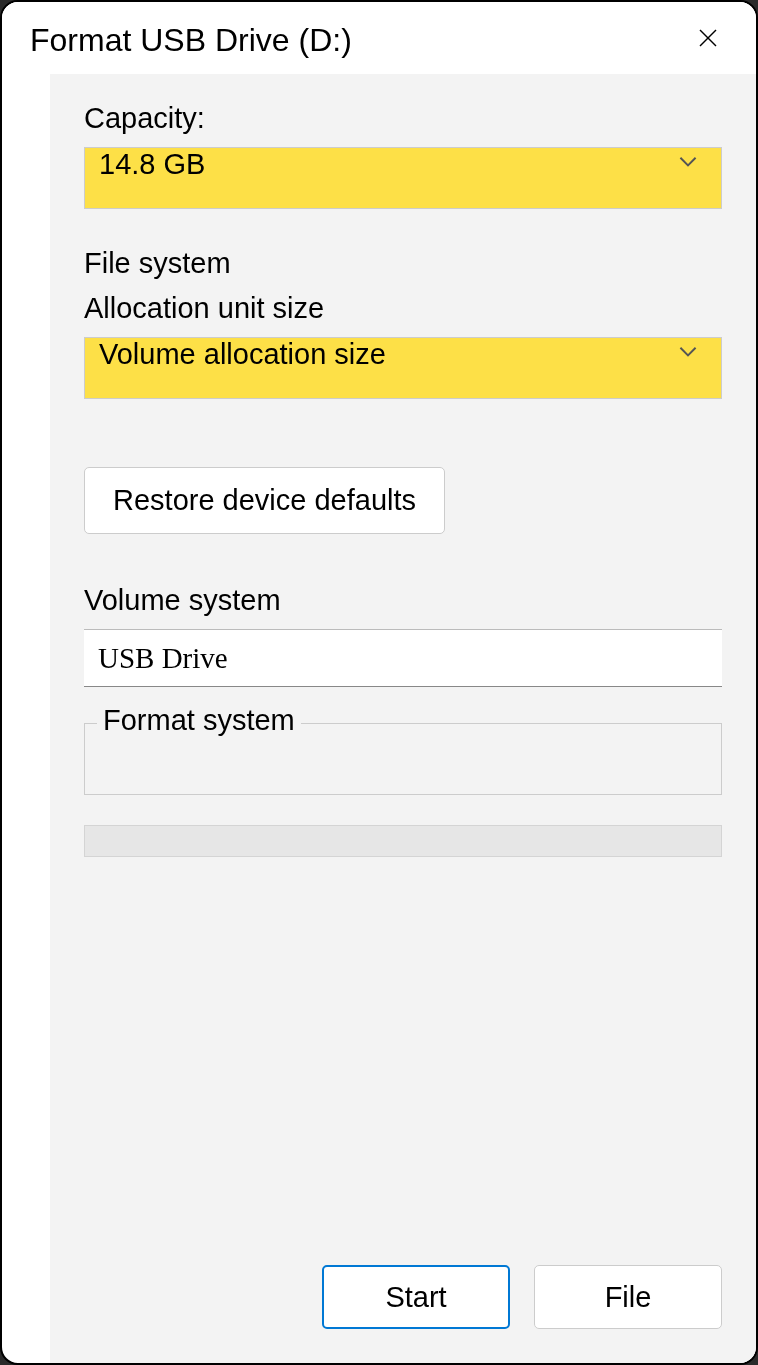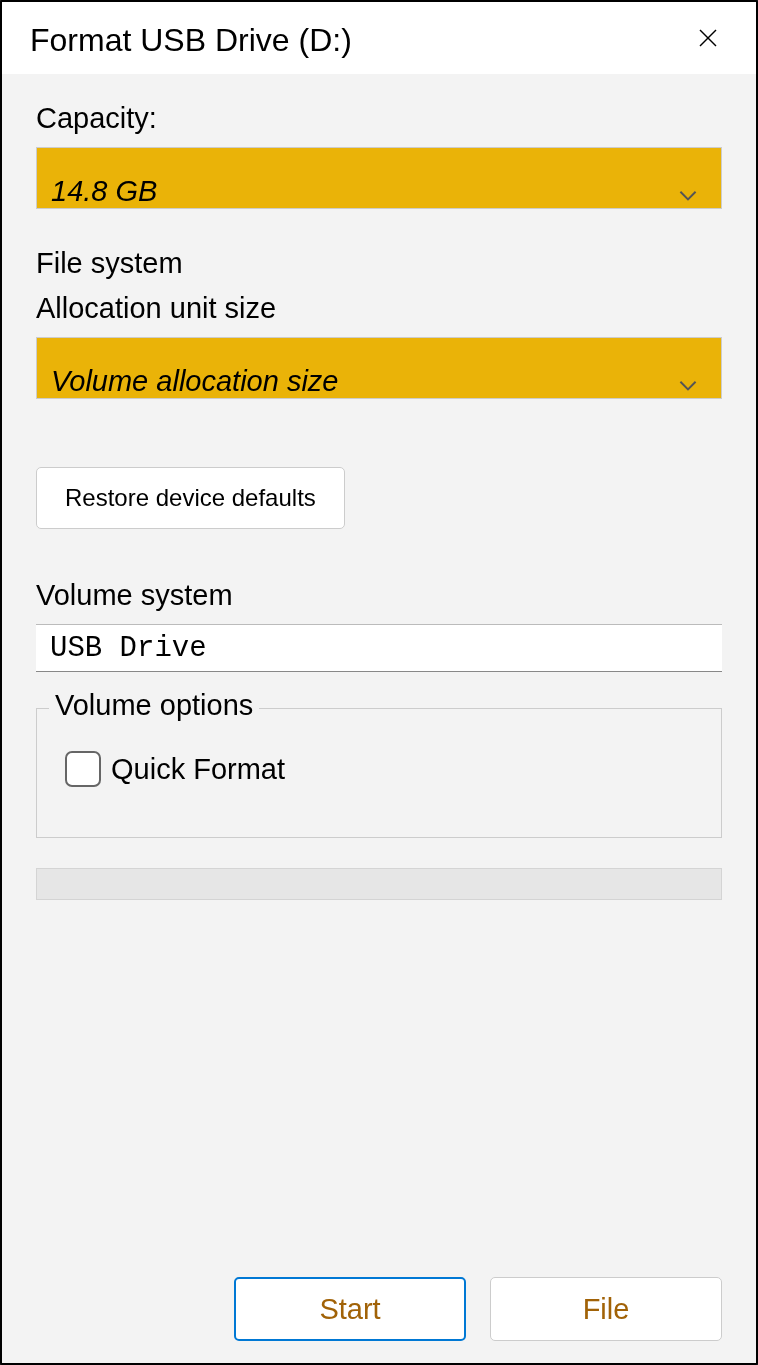"Format USB Drive (D:)" .window { border-radius: 2px -> 18px }
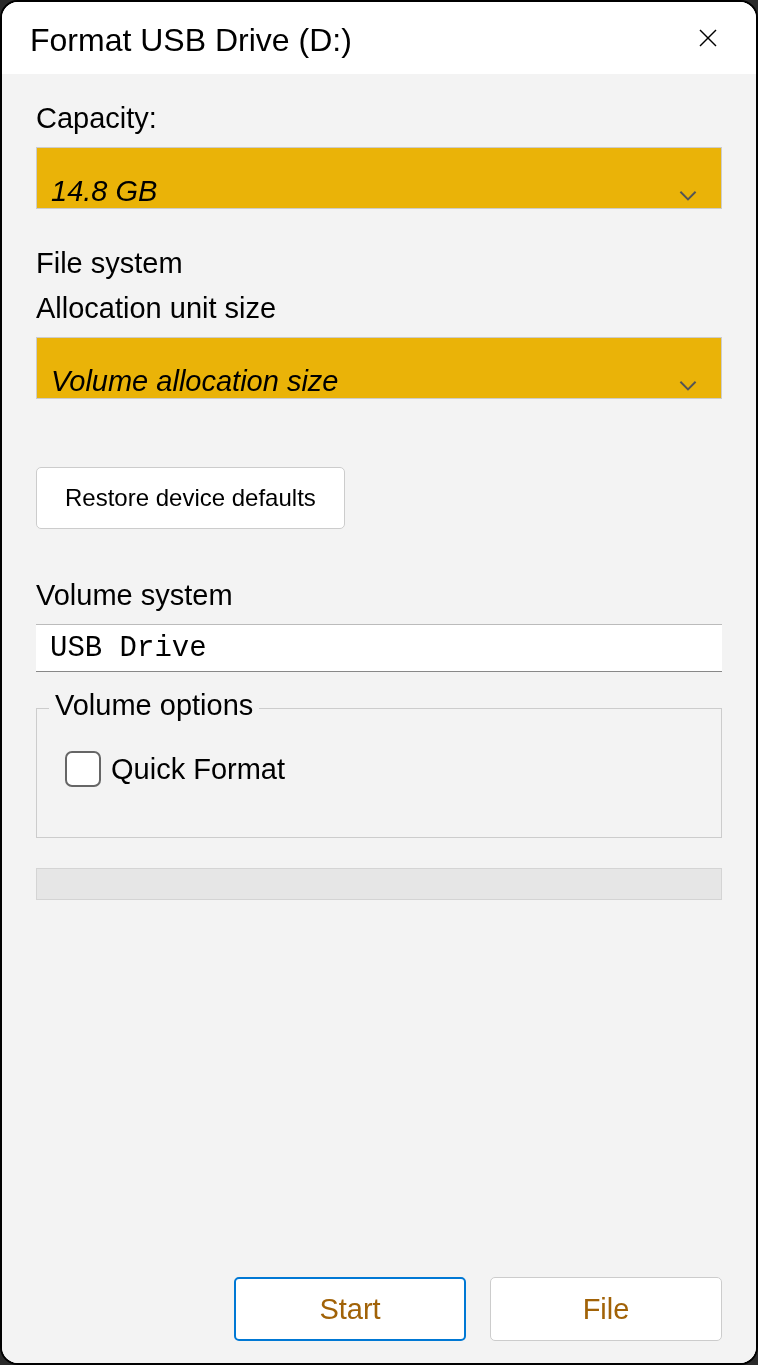"Capacity:" .content { margin-left: none -> 48px; padding: 28px 34px 22px 34px -> 28px 34px 34px 34px }
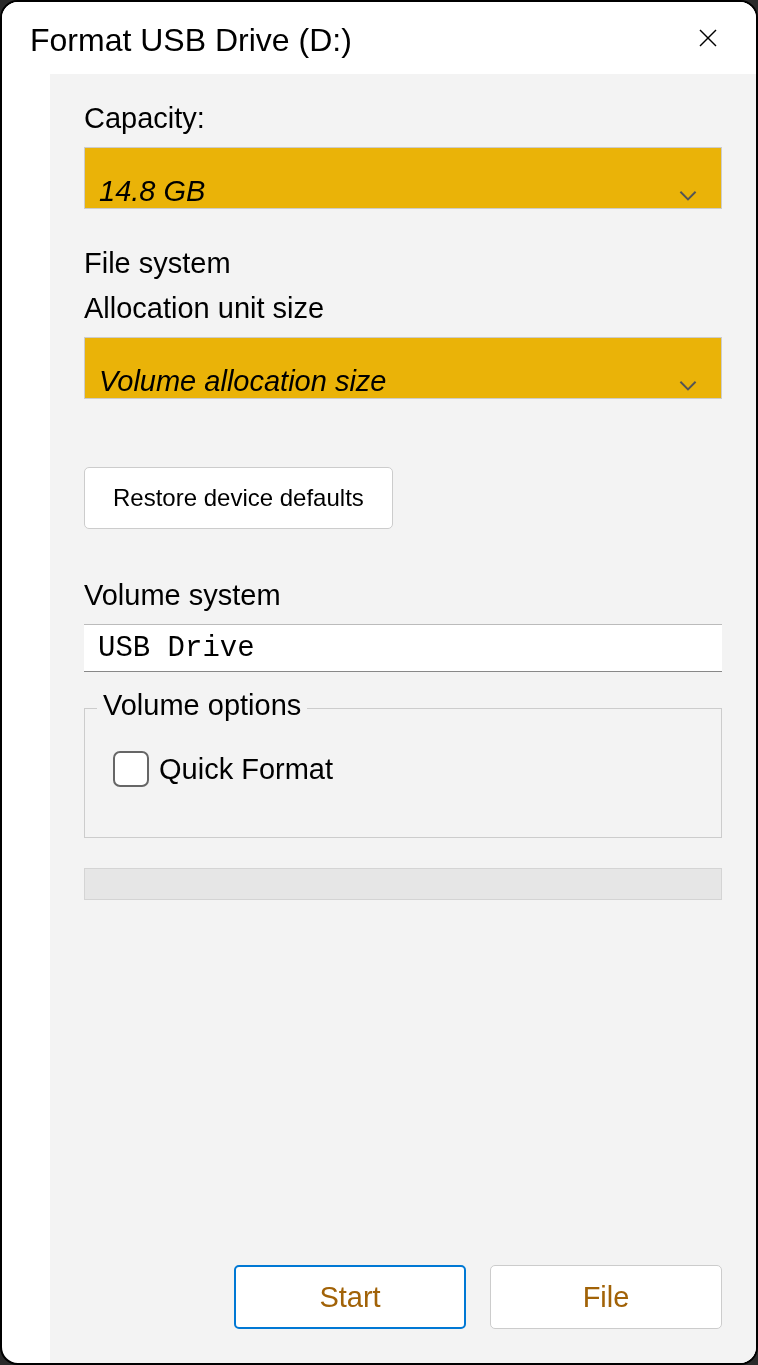"14.8 GB" .dropdown { align-items: flex-end -> flex-start; background: #eab308 -> #fde047; font-style: italic -> none }
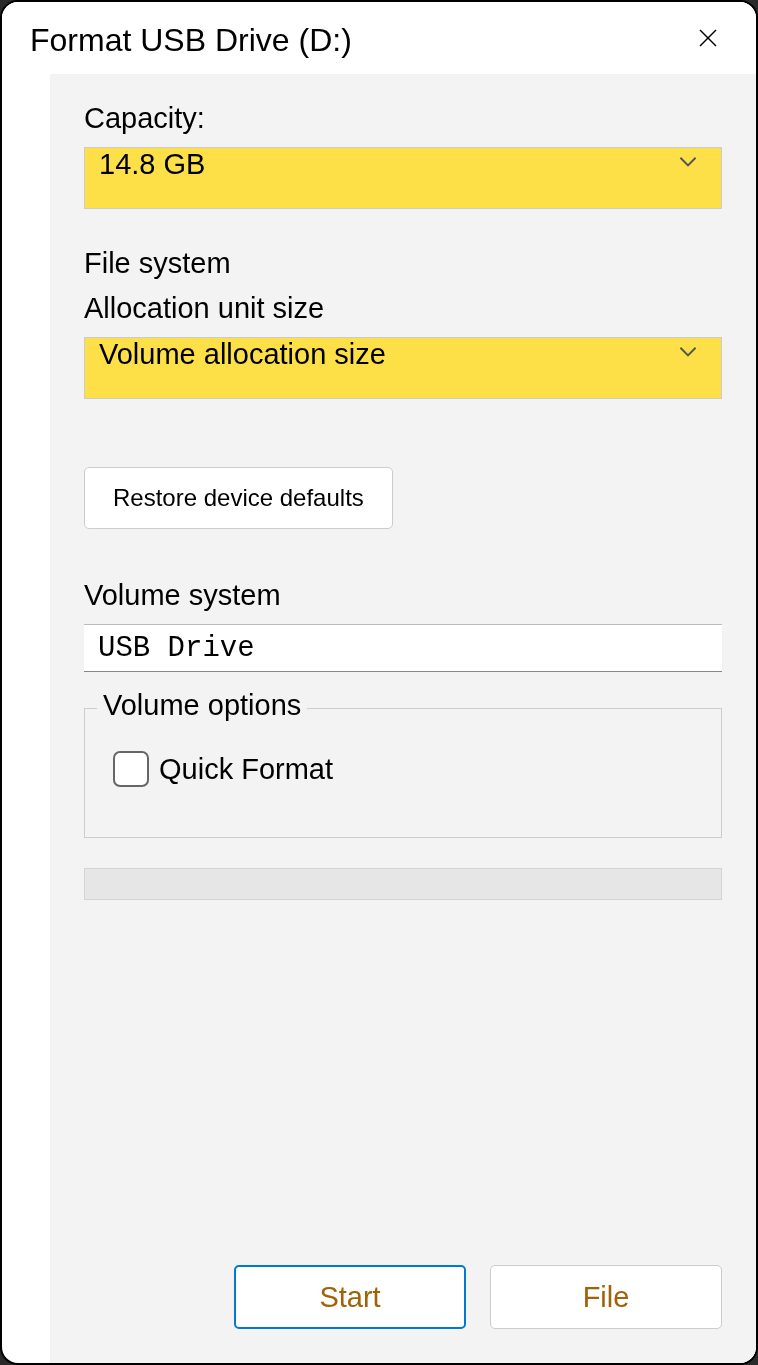"Restore device defaults" .restore-btn { font-size: 24px -> 29px }
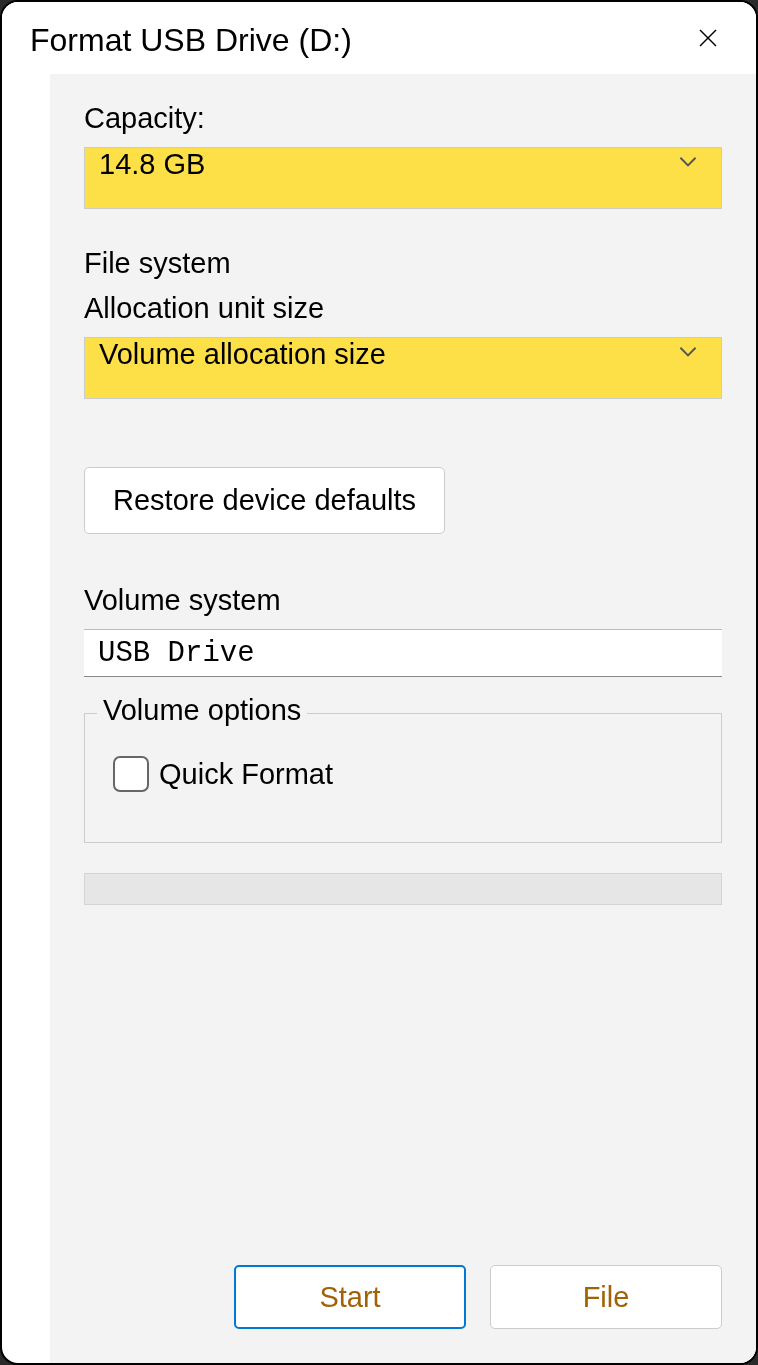"USB Drive" .text-input { font-family: Liberation Mono, monospace -> Liberation Serif, serif; height: 48px -> 58px }
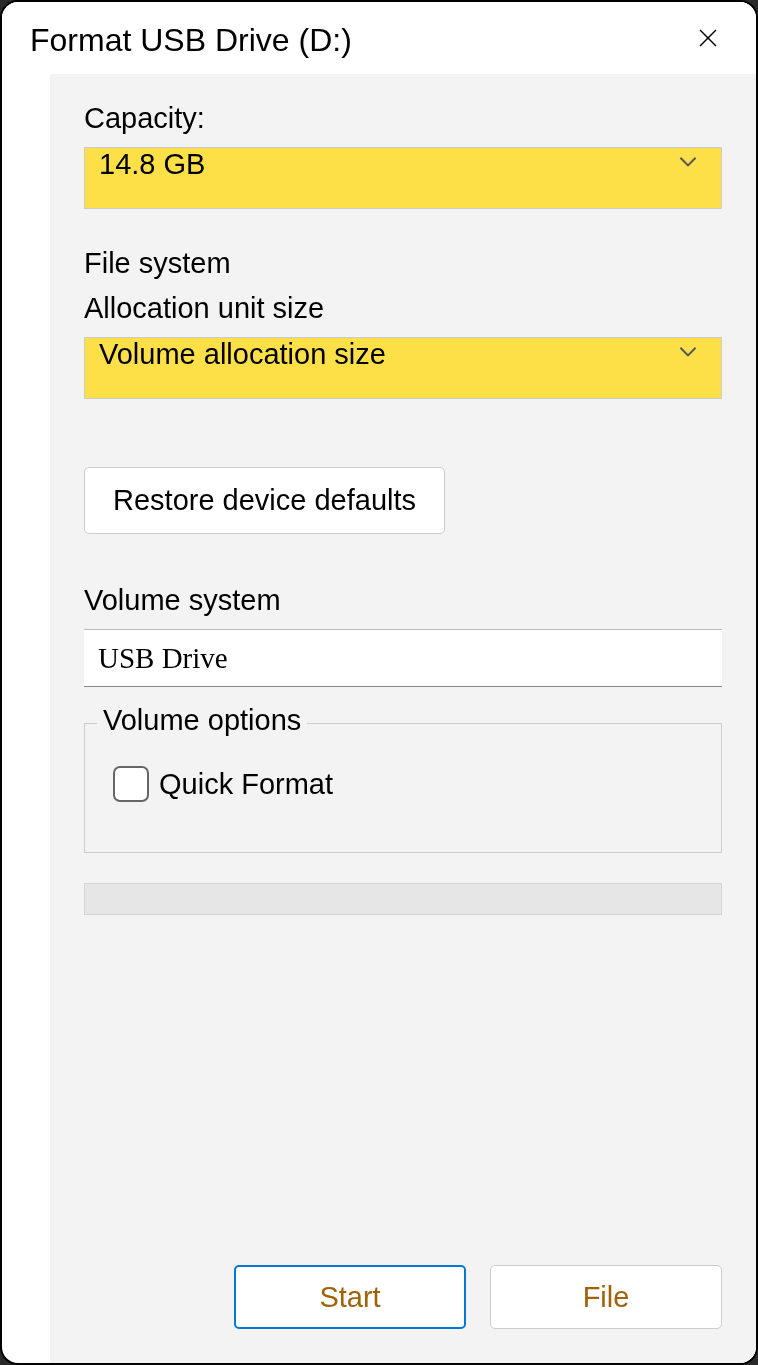"Volume options" div.fieldset-legend { text: Volume options -> Format system }
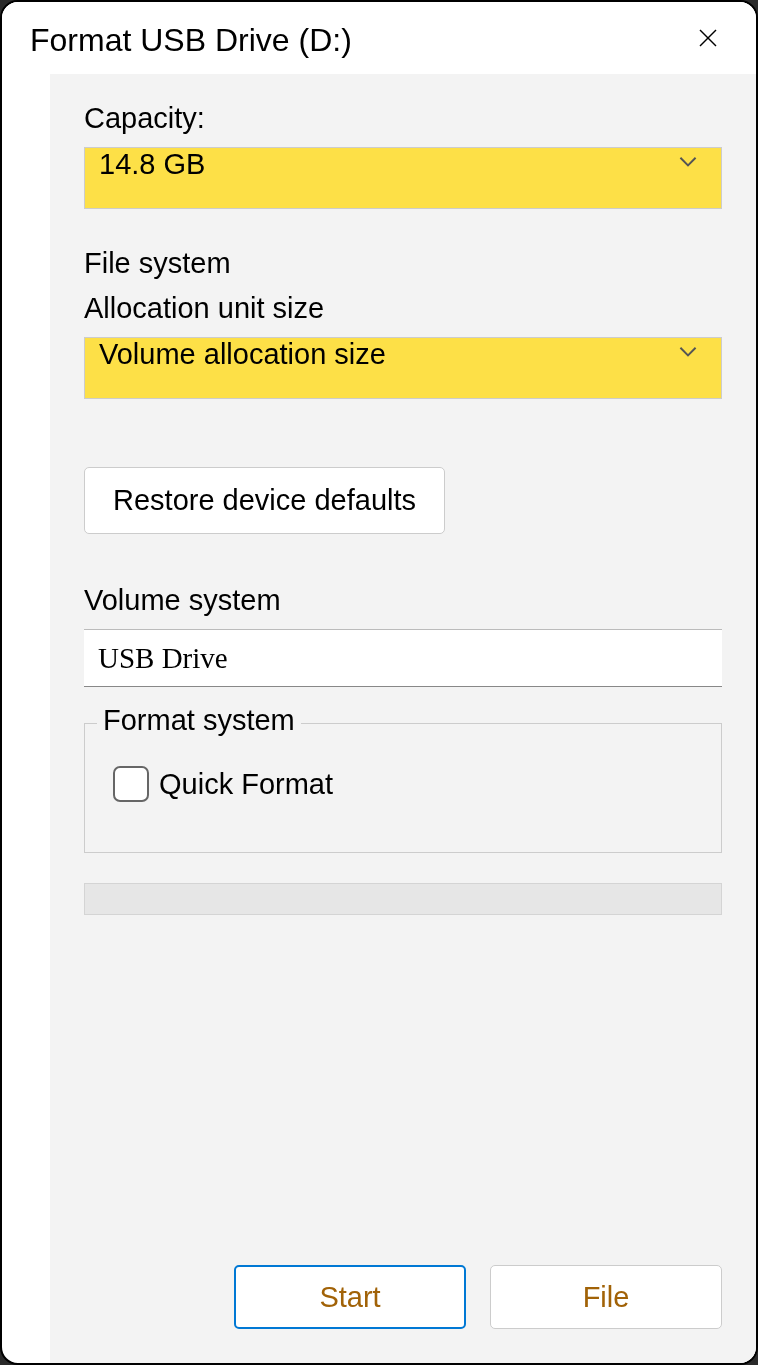"Quick Format" div.checkbox-row { html: <div> <div></div> <span>Quick Format</span> </div> -> none }
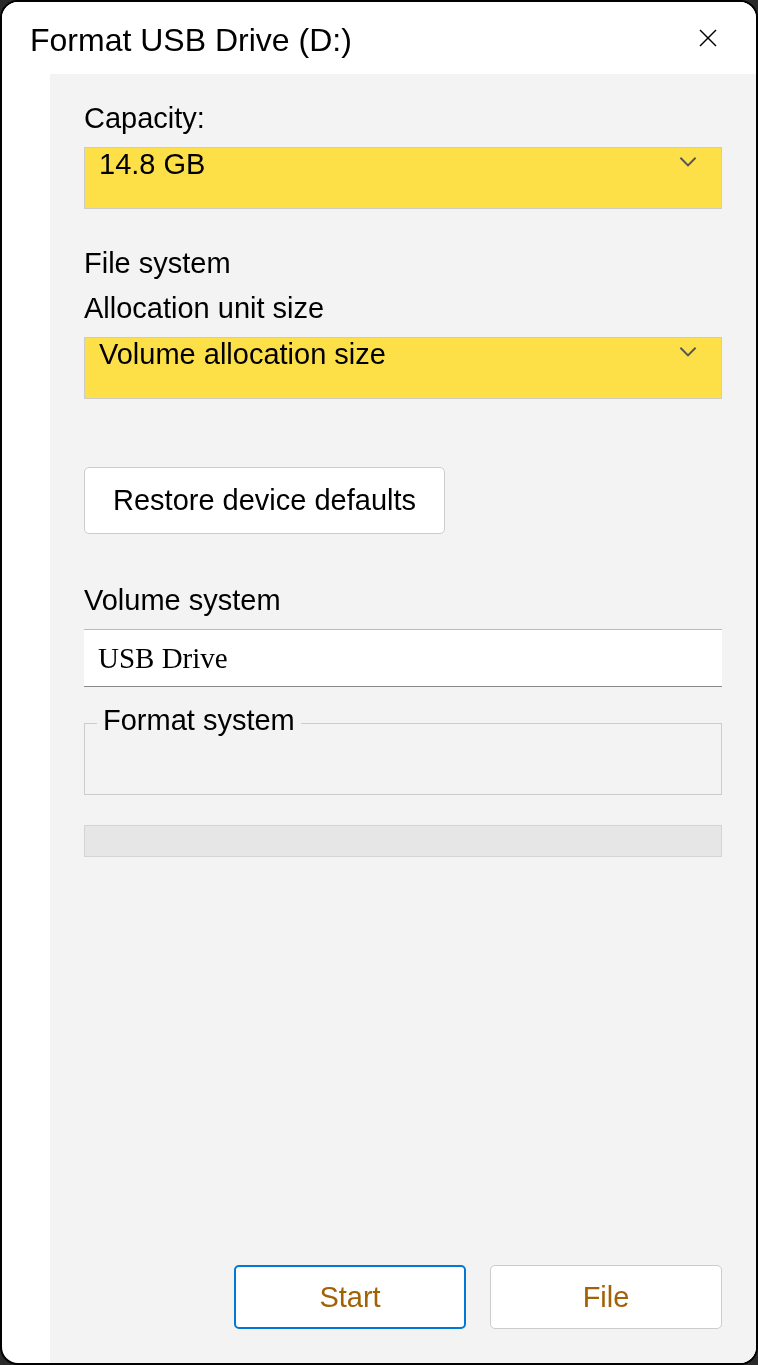"Start" .btn { color: #a16207 -> #000000; width: 232px -> 188px }
